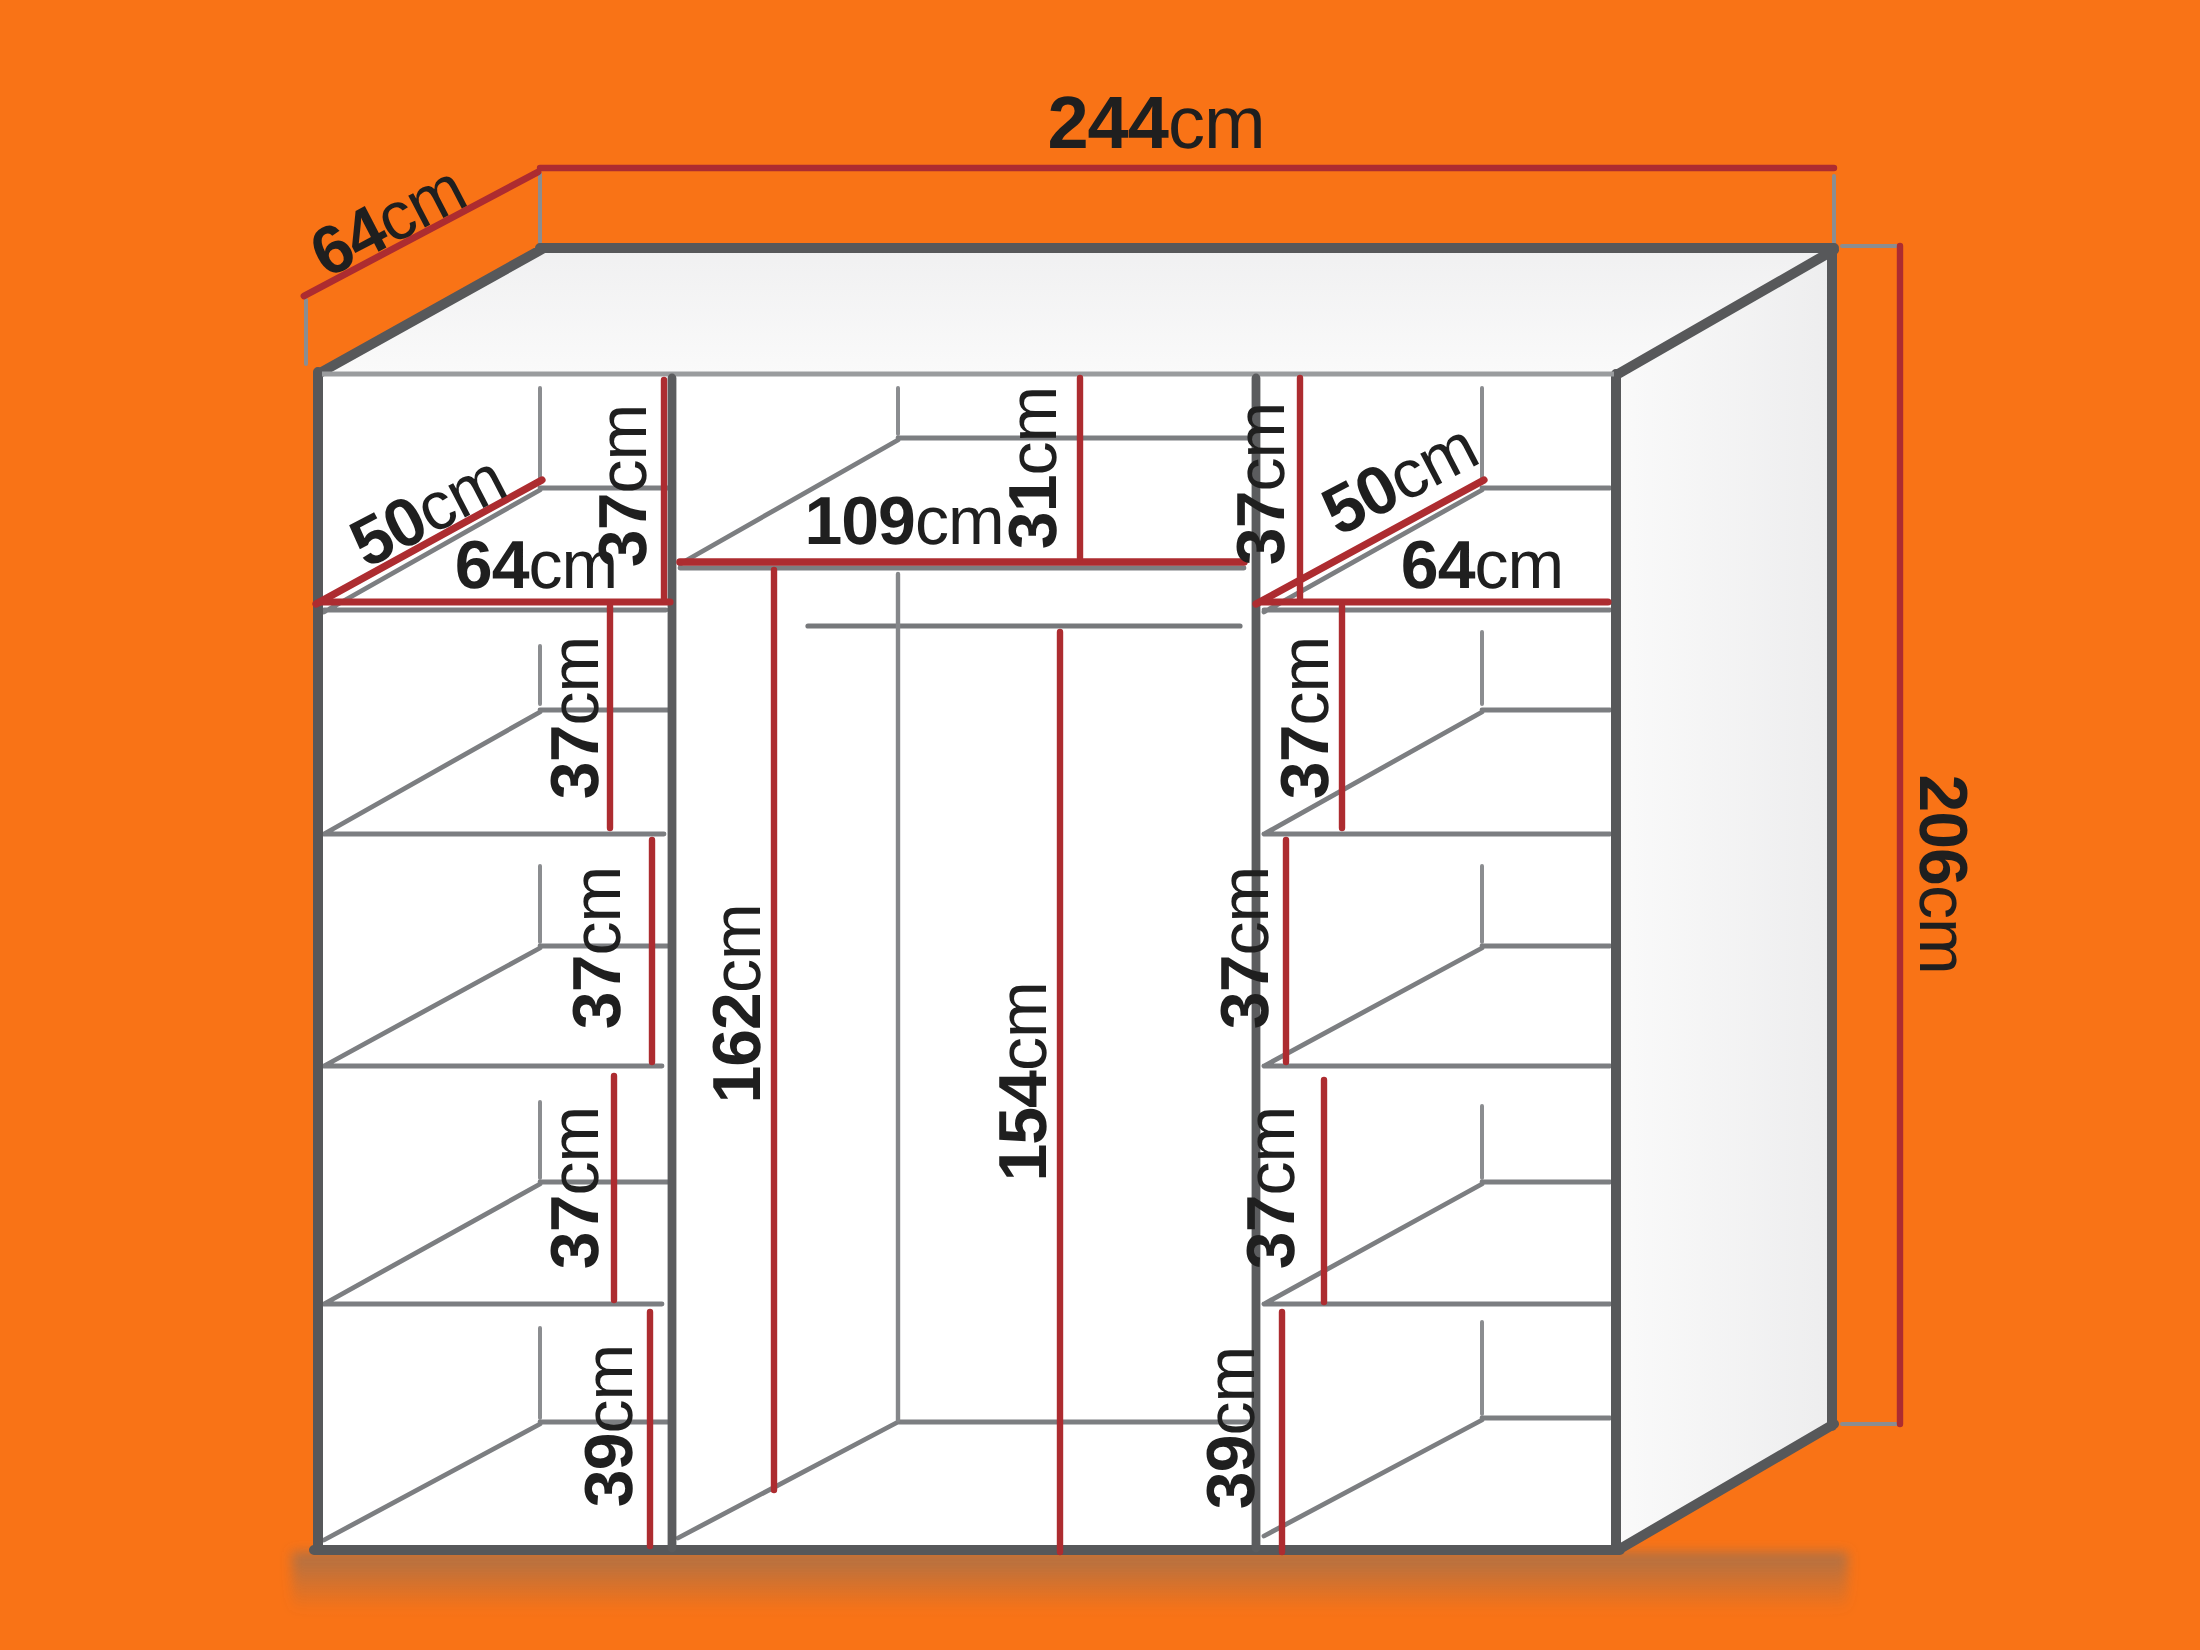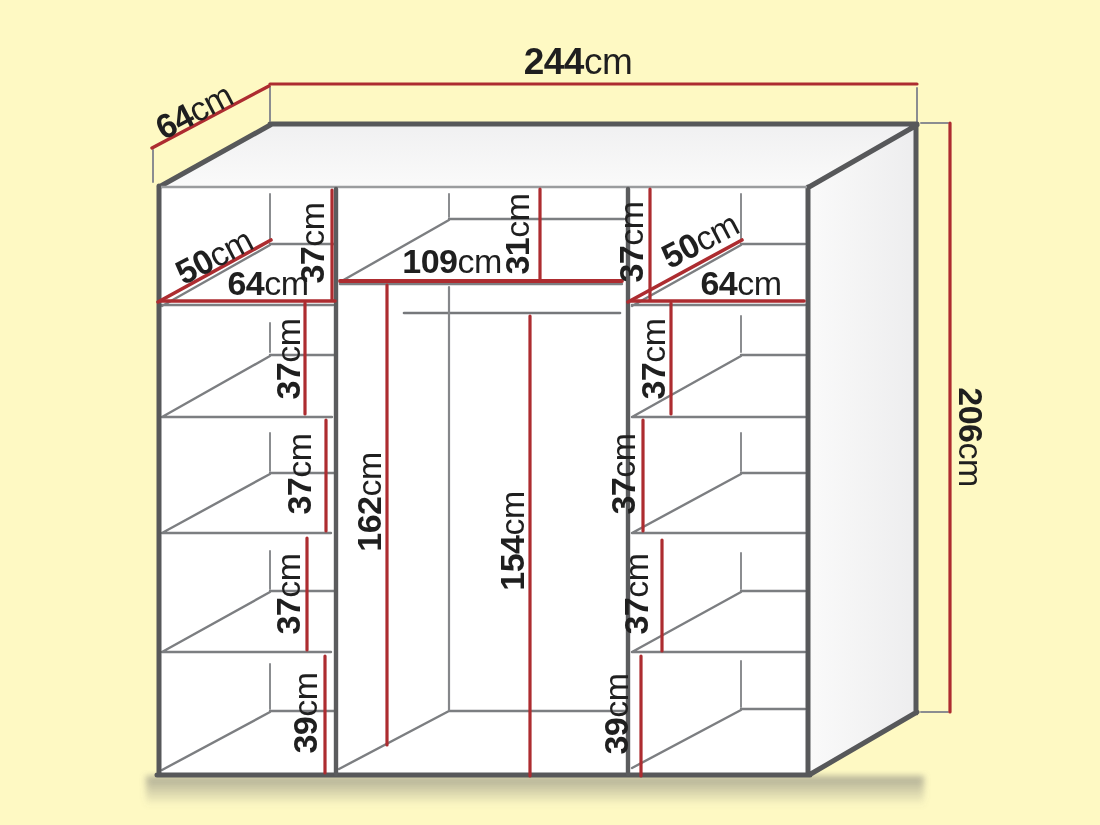"244cm" .stage { background: #fef9c3 -> #f97316 }
